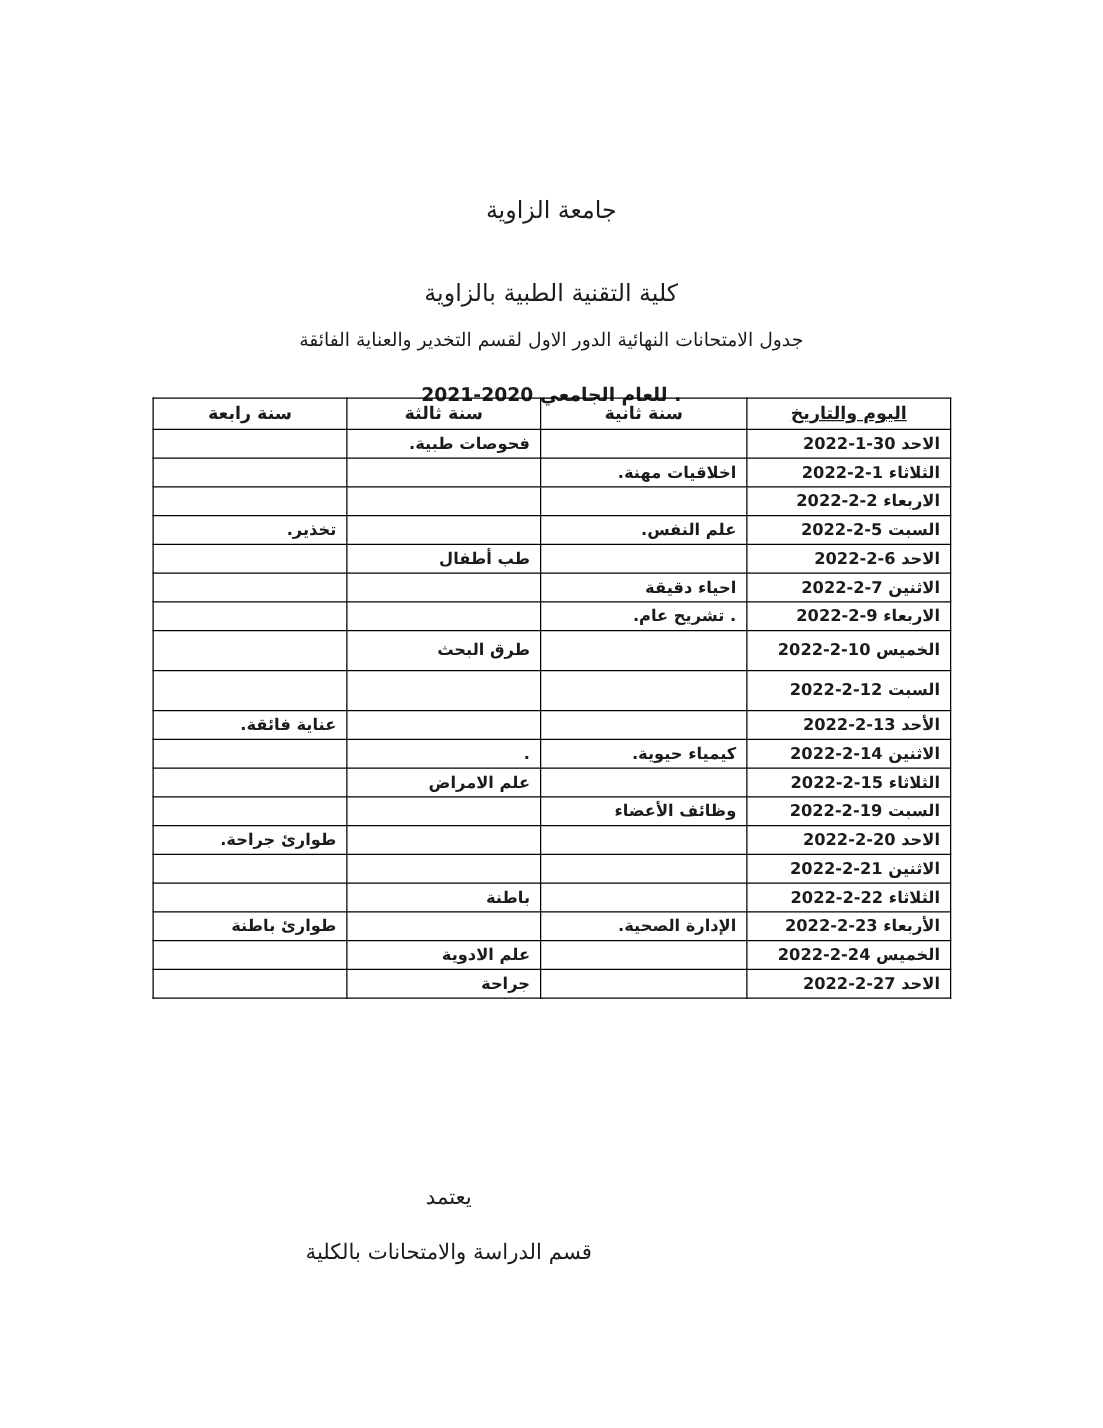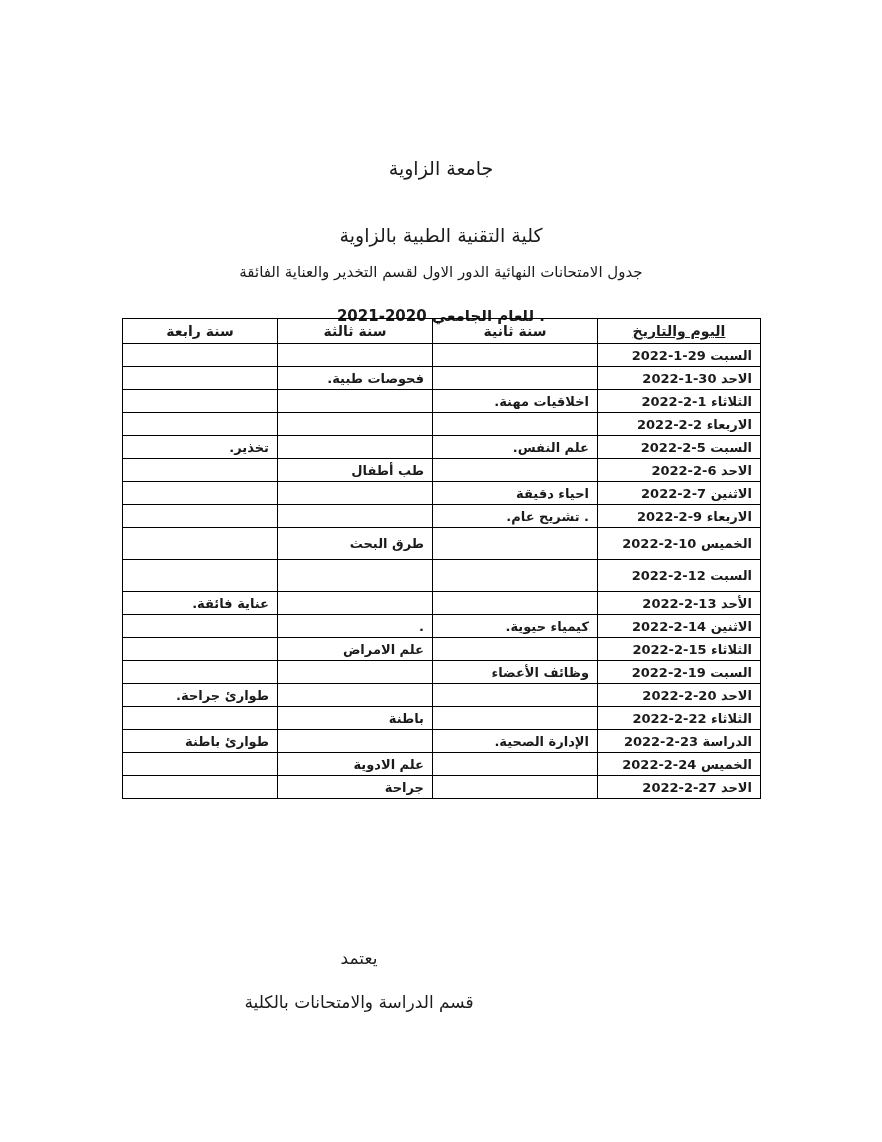"السبت 2022-1-29" tr { html: <tr> <td><span>السبت</span> <span>2022-1-29</span></td> <td></td> <td></td> <td></td> </tr> -> none }
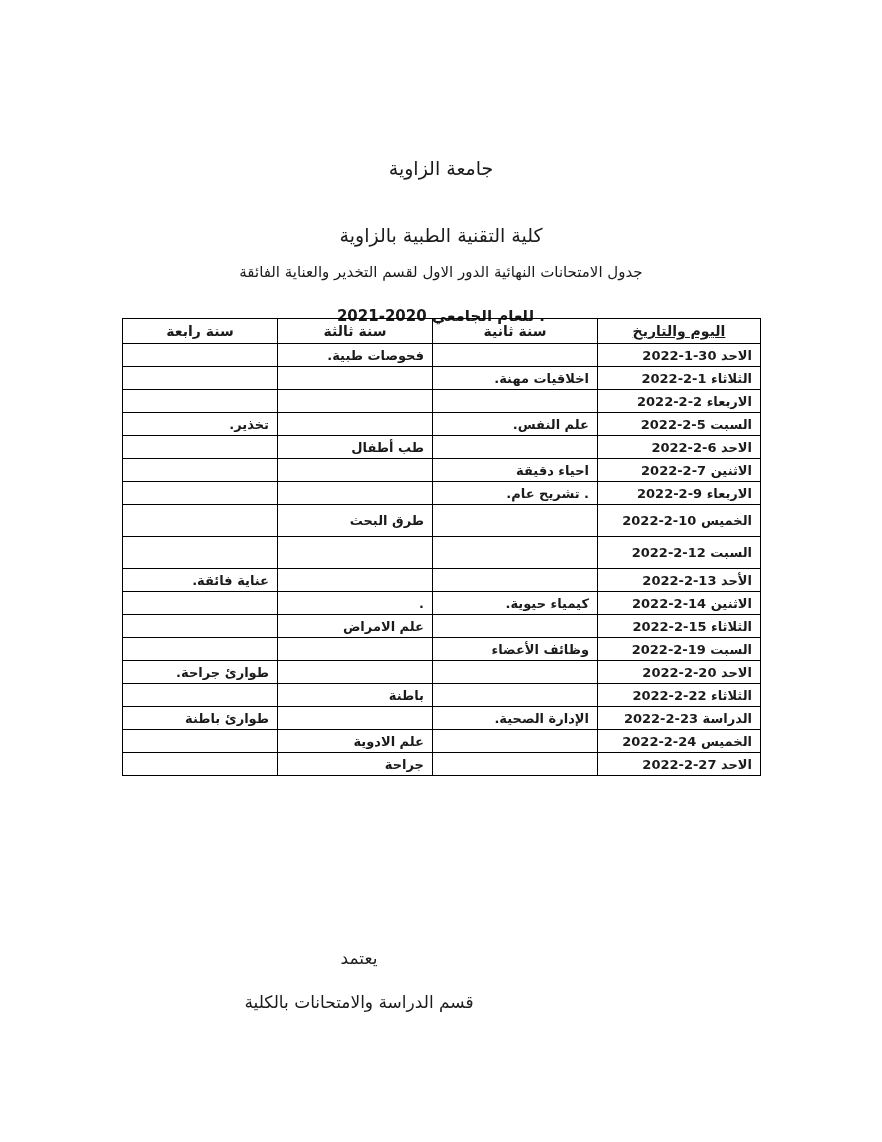"الاثنين 2022-2-21" tr { html: none -> <tr> <td><span>الاثنين</span> <span>2022-2-21</span></td> <td></td> <td></td> <td></td> </tr> }
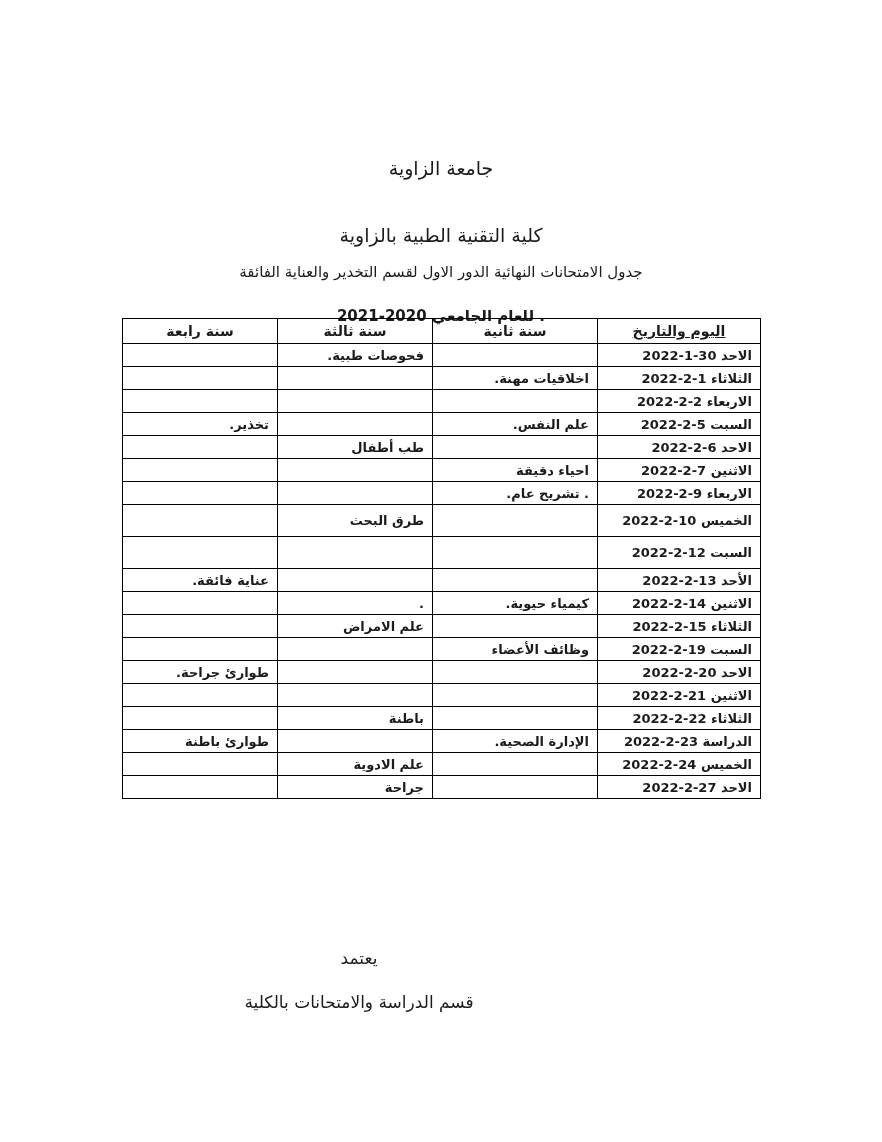"الدراسة" span { text: الدراسة -> الأربعاء }
